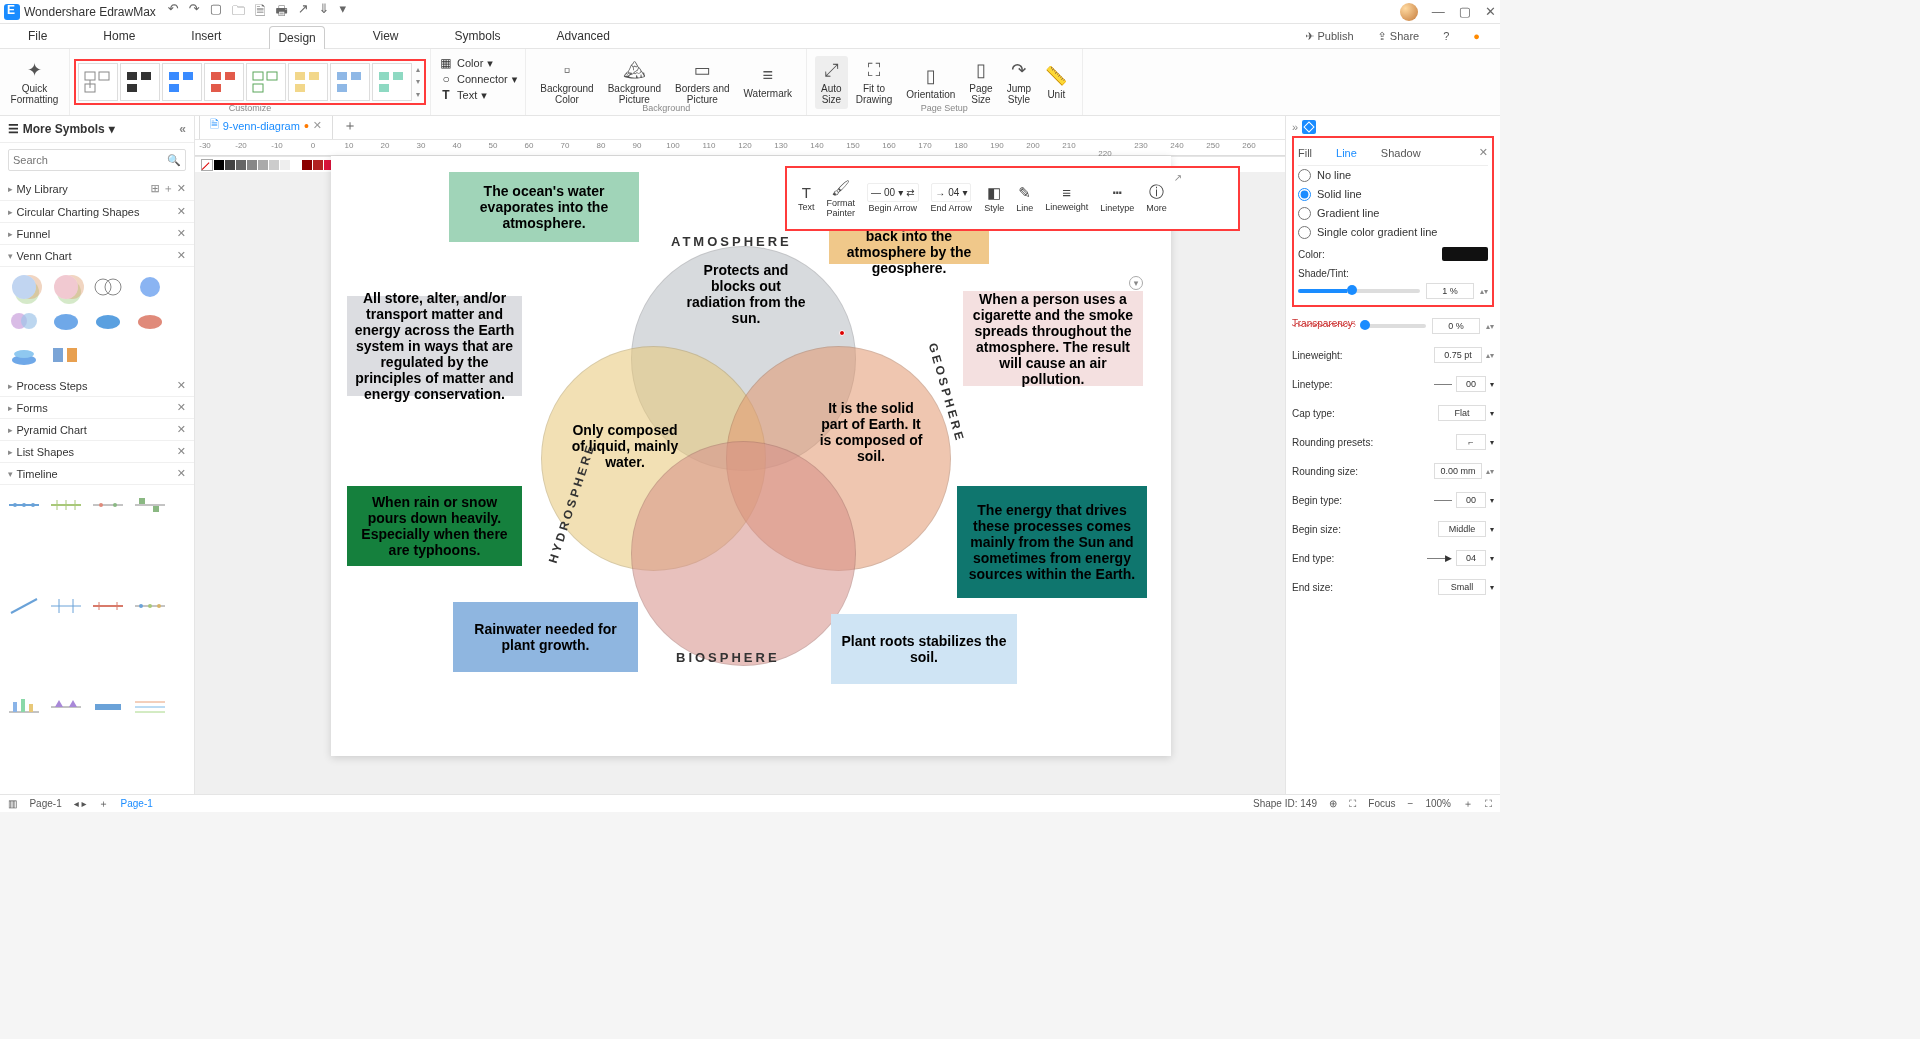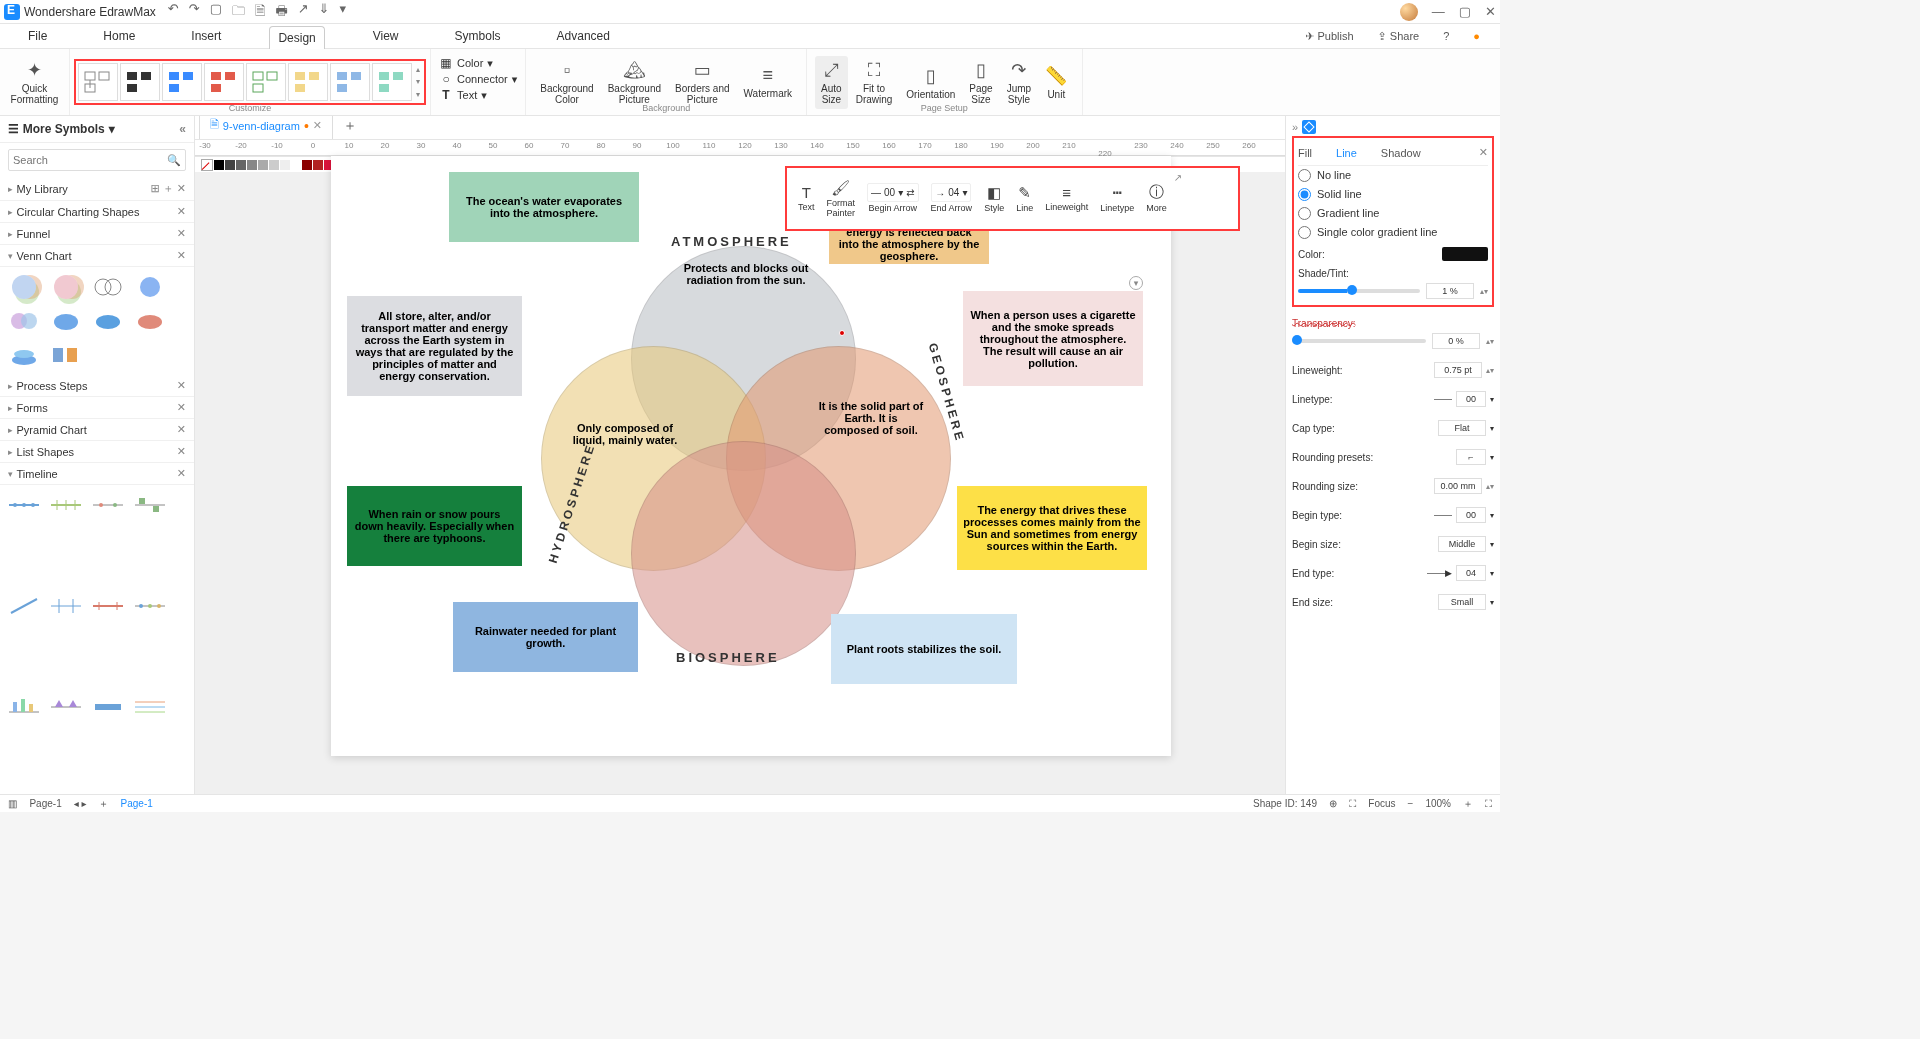"The ocean's water evaporates into" .page .infobox { font-size: 11px -> 14px }
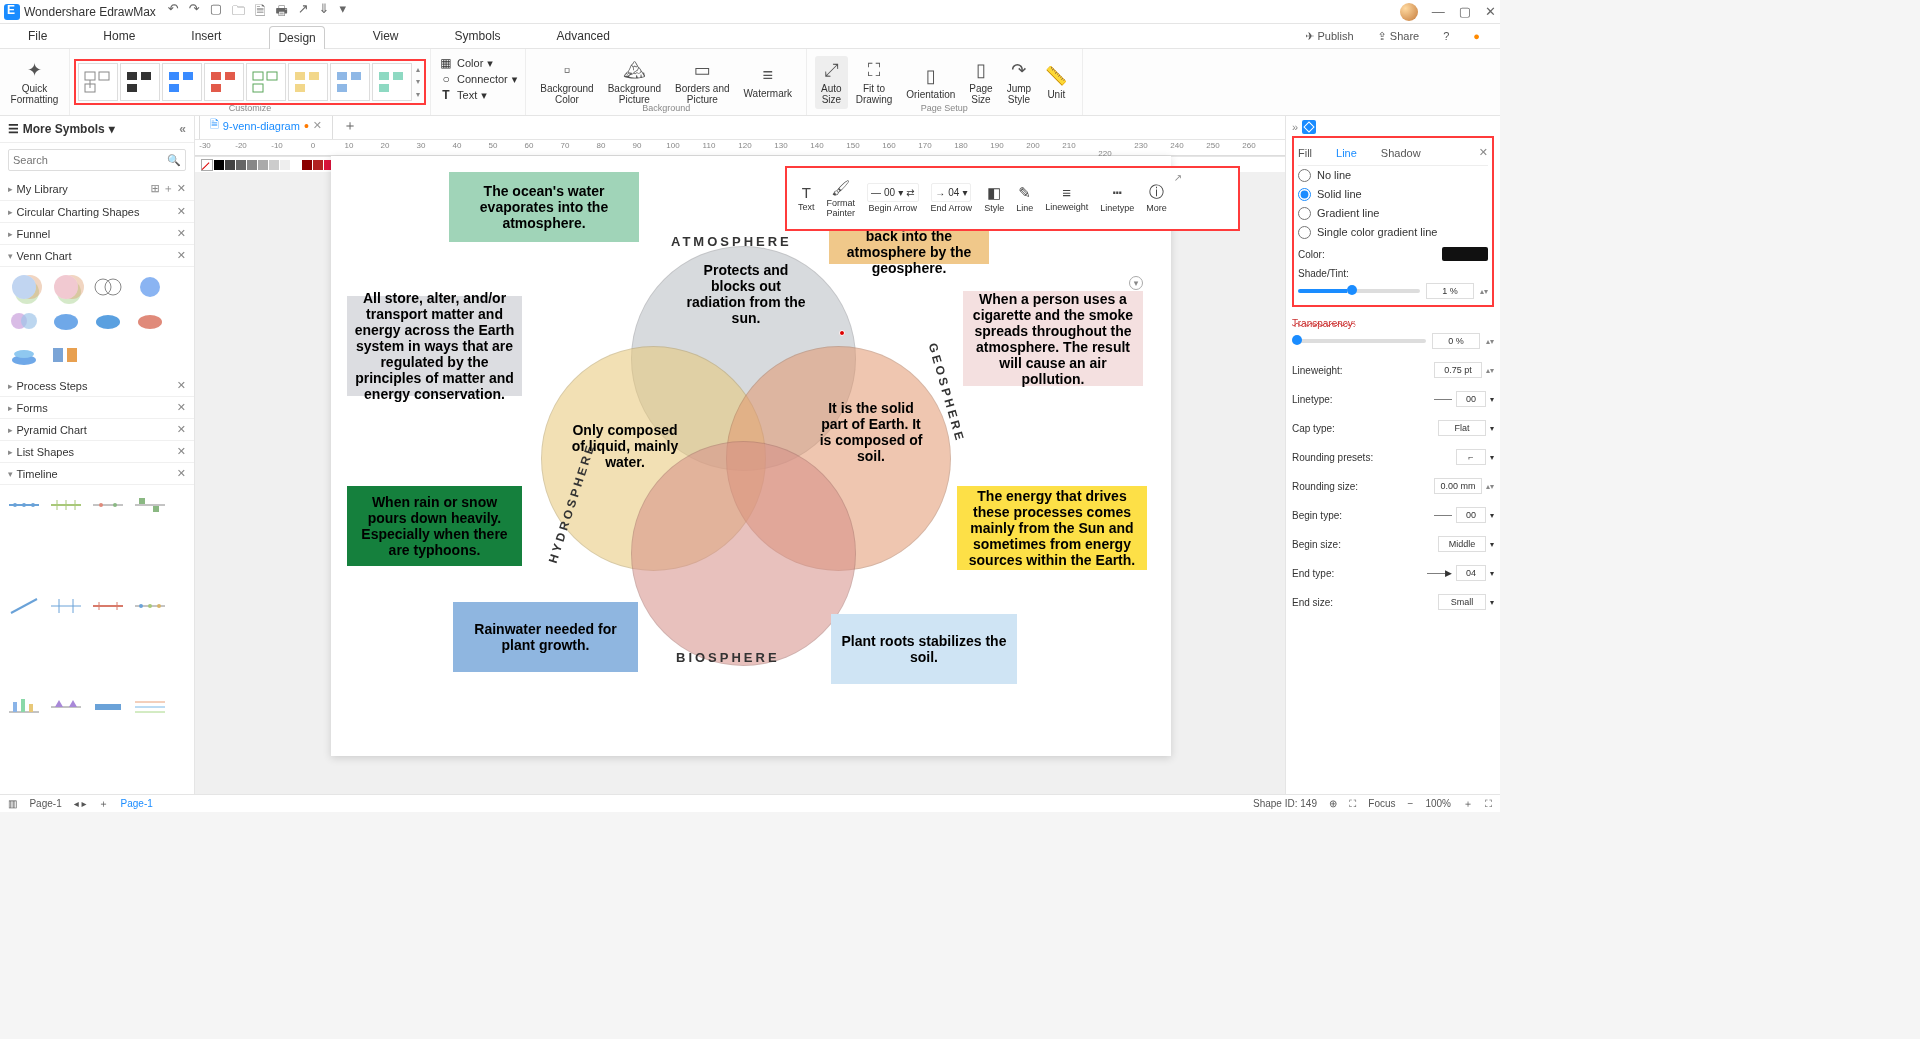"Transparency:" div.propRow { flex-direction: column -> row }
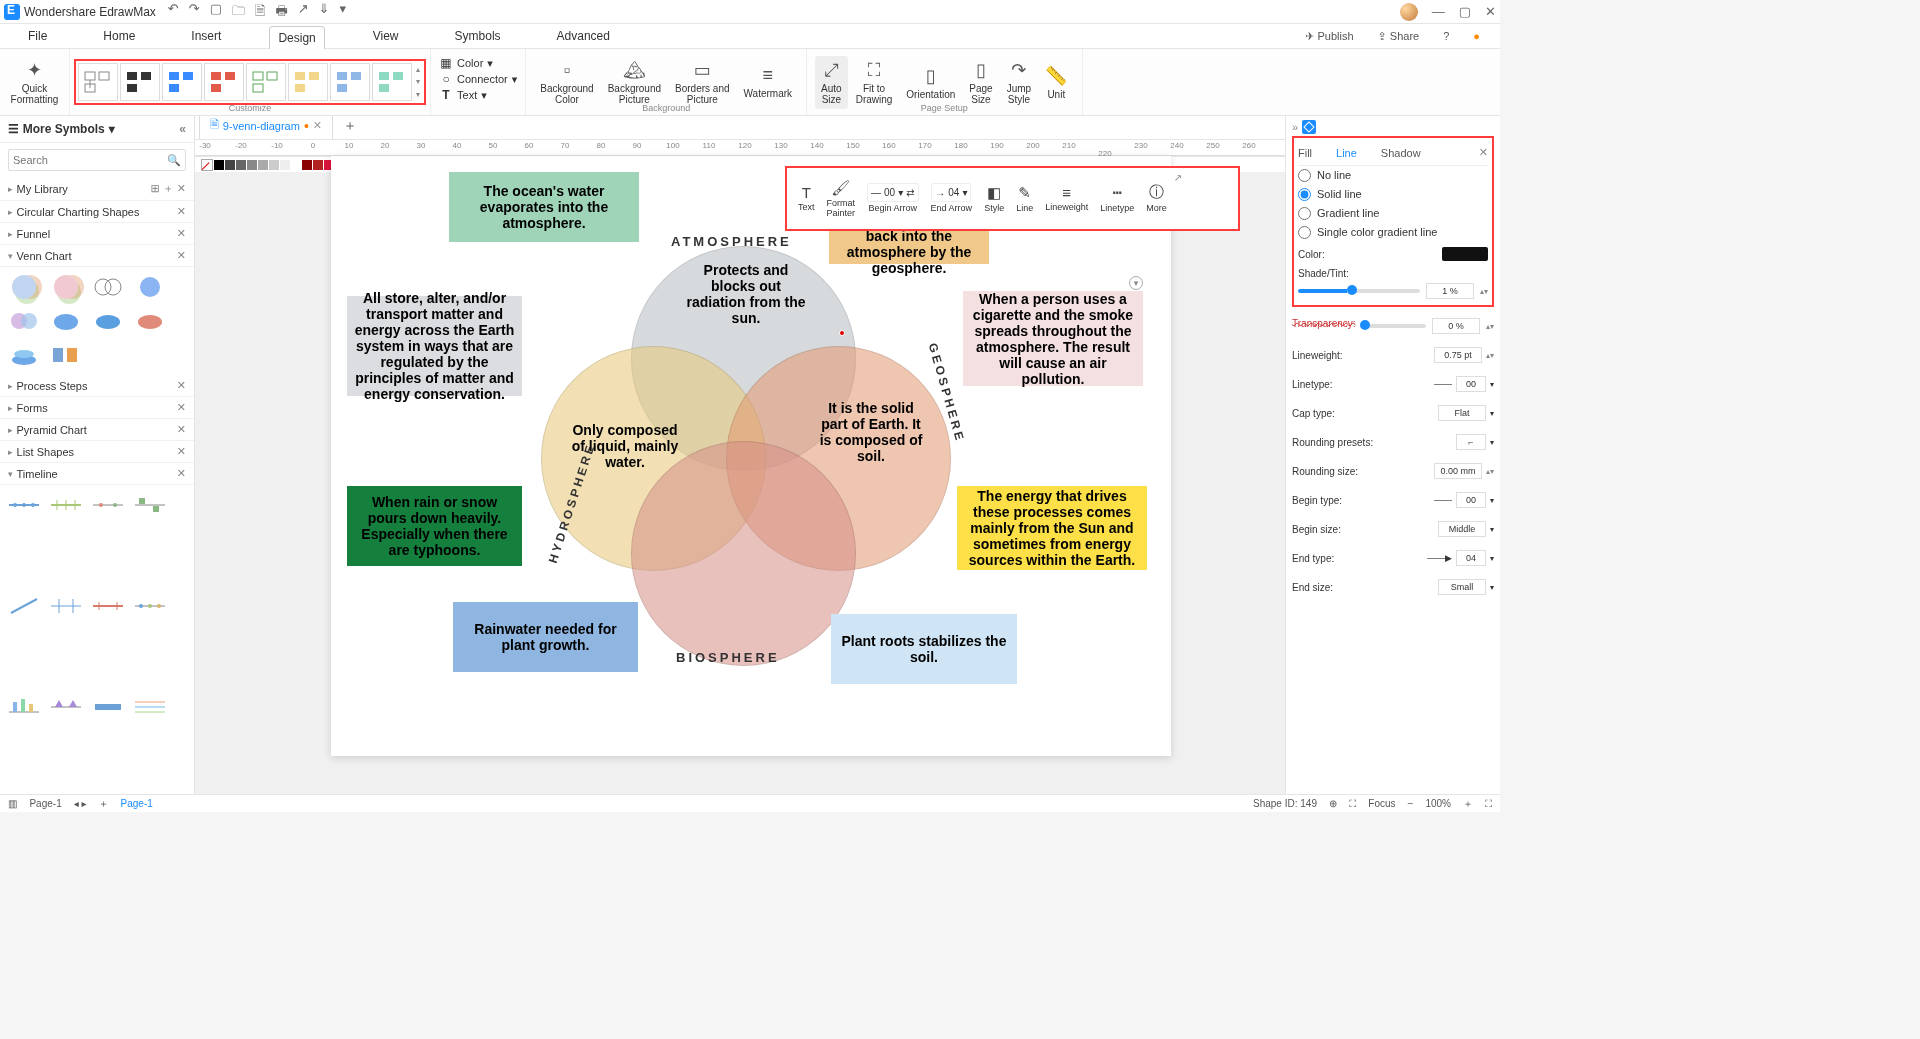"The energy that drives these" div.infobox { background: #fde047 -> #0f766e; height: 84px -> 112px }
